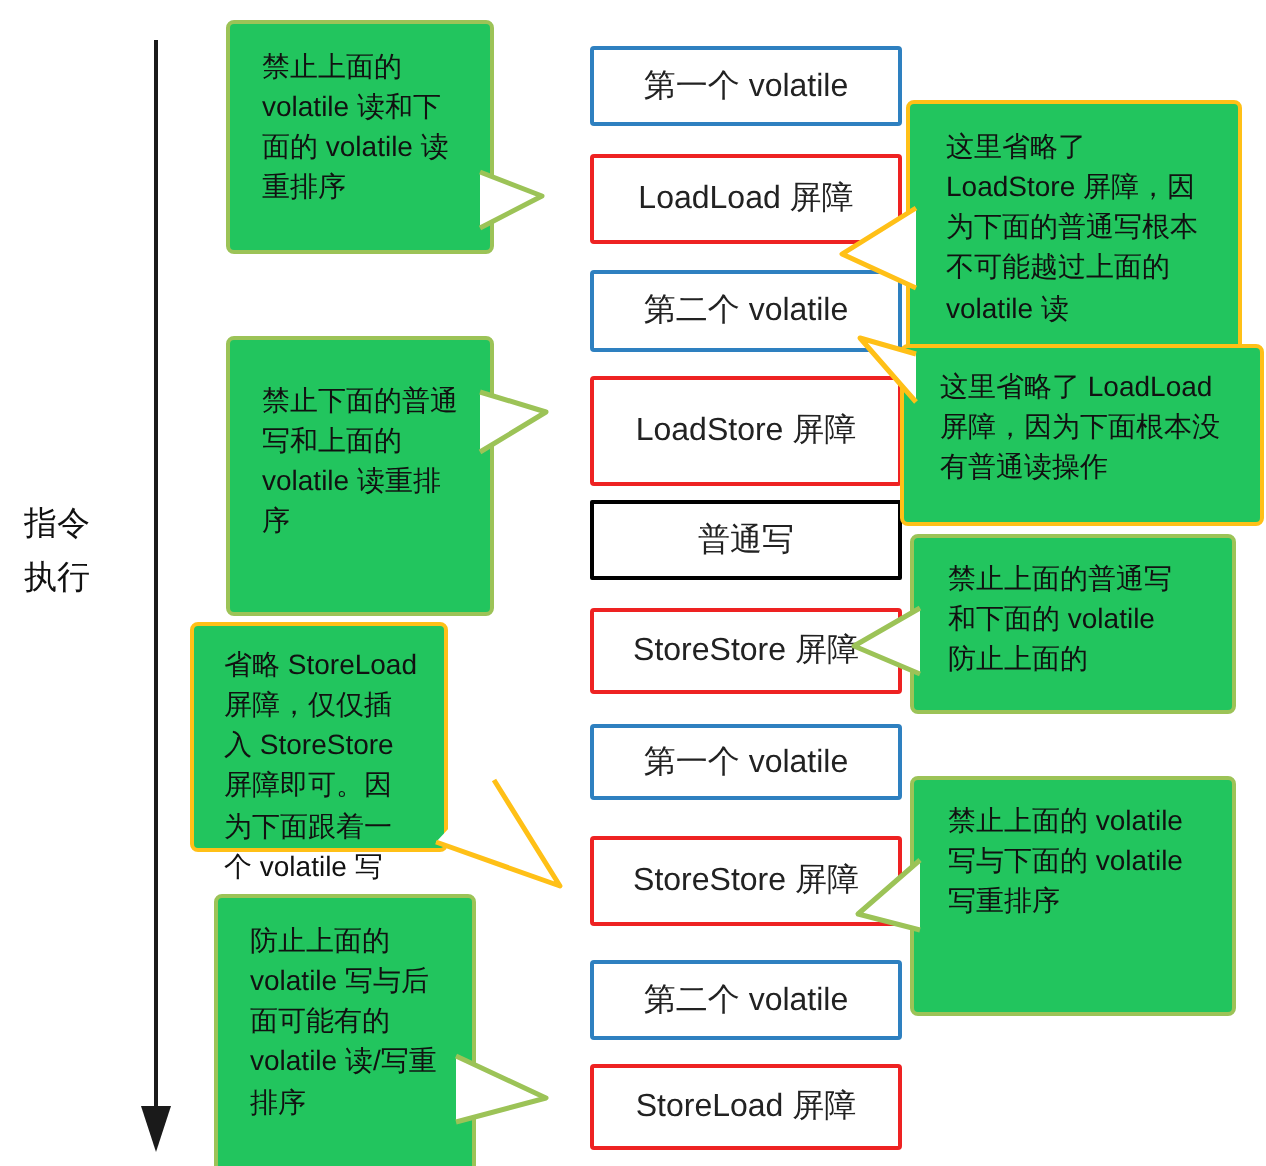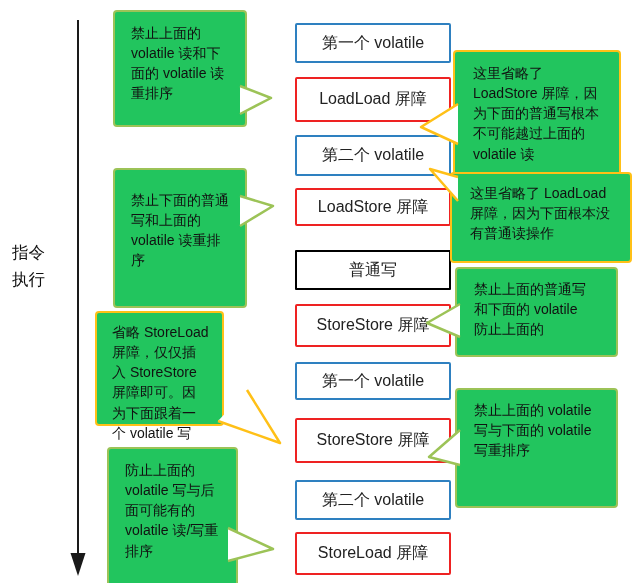"LoadStore 屏障" div.box { height: 38px -> 55px }
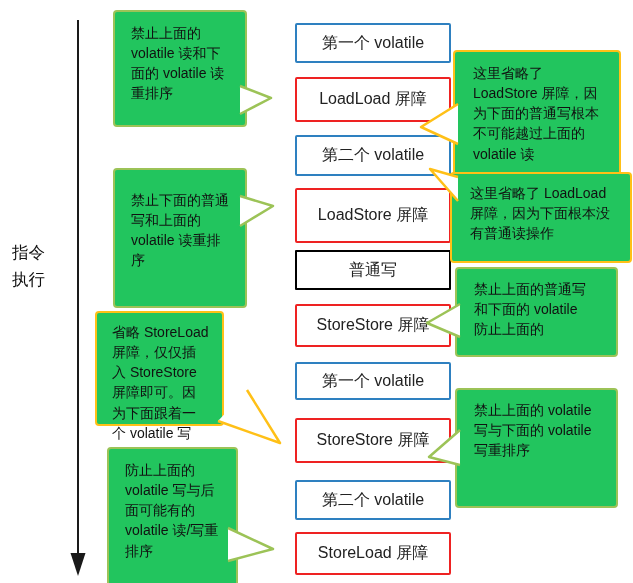"指令" .axis-label { top: 239px -> 249px }
